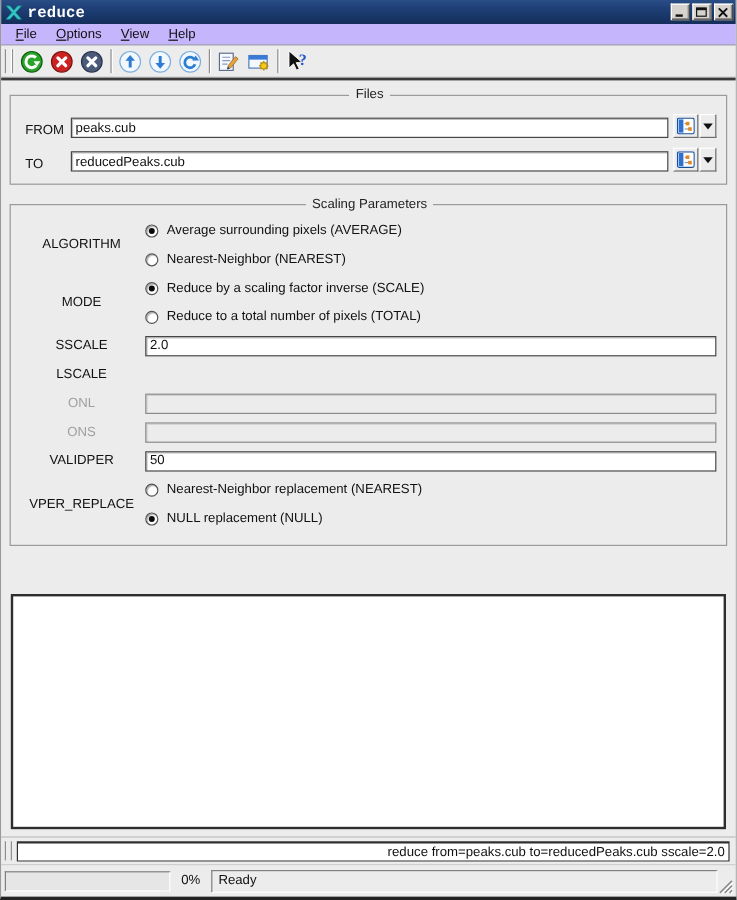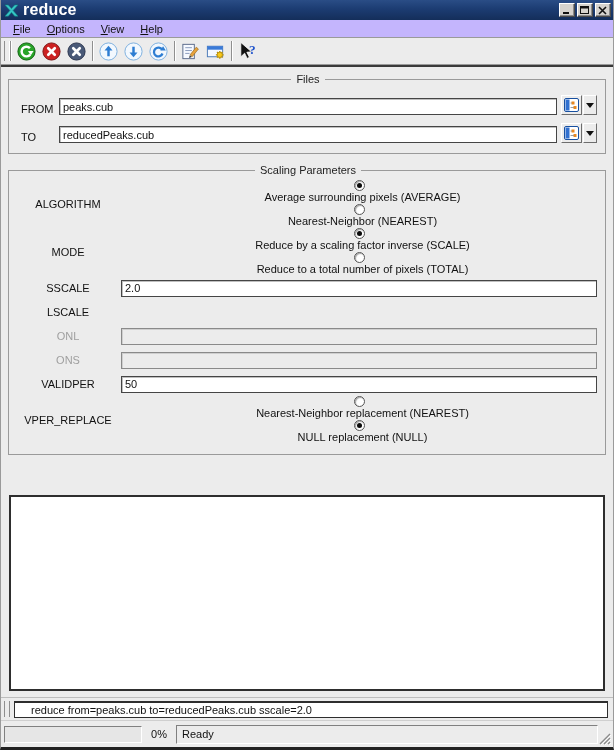"reduce" .titlebar .title-text { font-family: none -> Liberation Mono, monospace; font-size: 16px -> 13px }
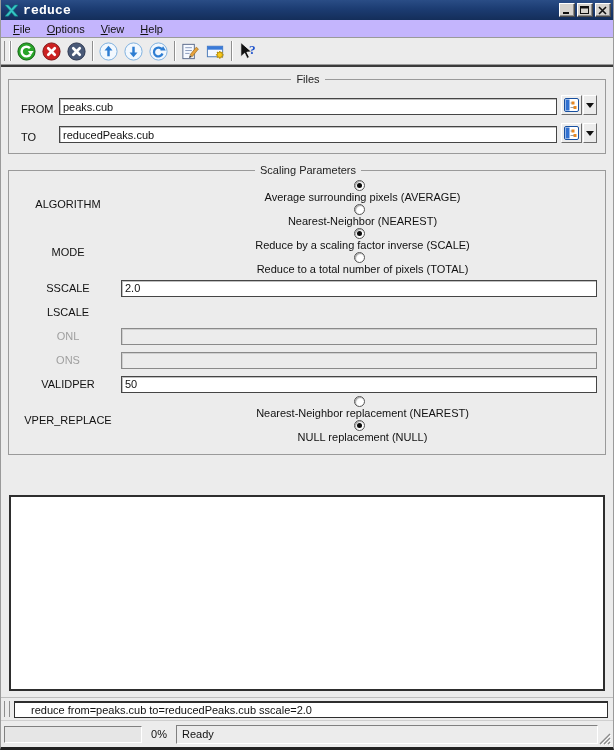"Average surrounding pixels (AVERAGE)" .opt-row { flex-direction: column -> none }
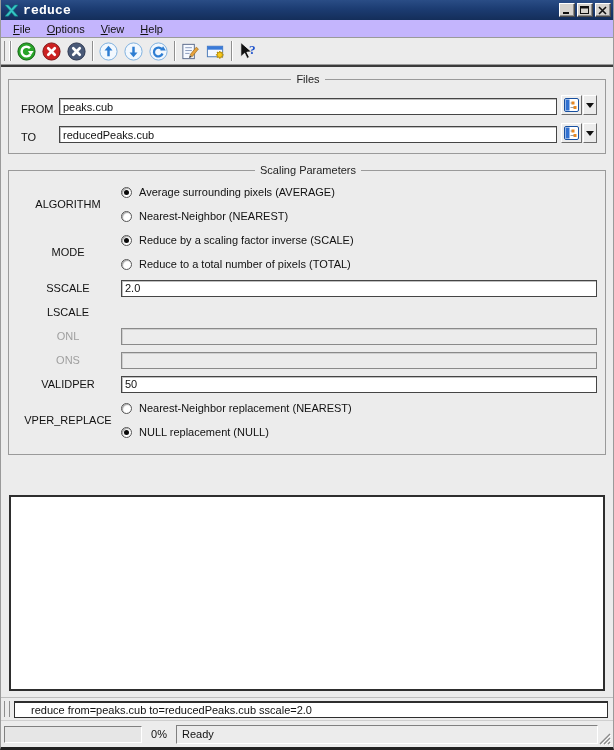"reduce from=peaks.cub" .cmd-input { padding: 0 16px -> 0 3px; text-align: none -> right }
